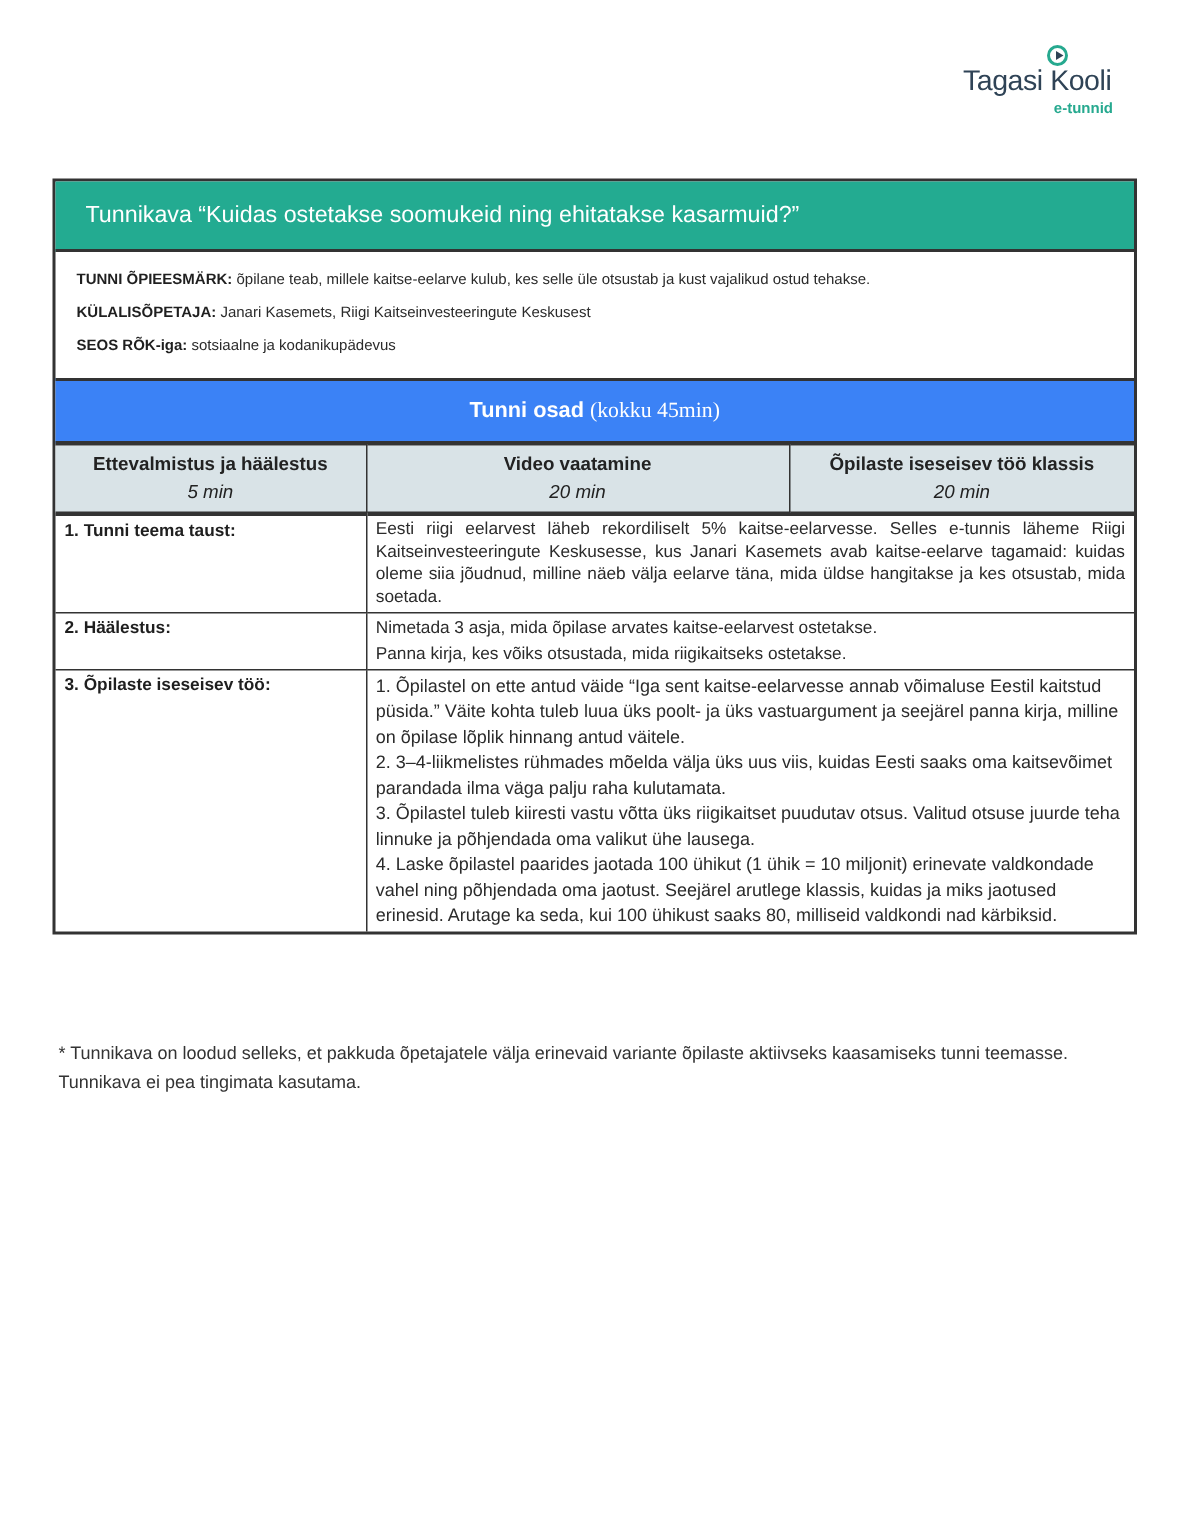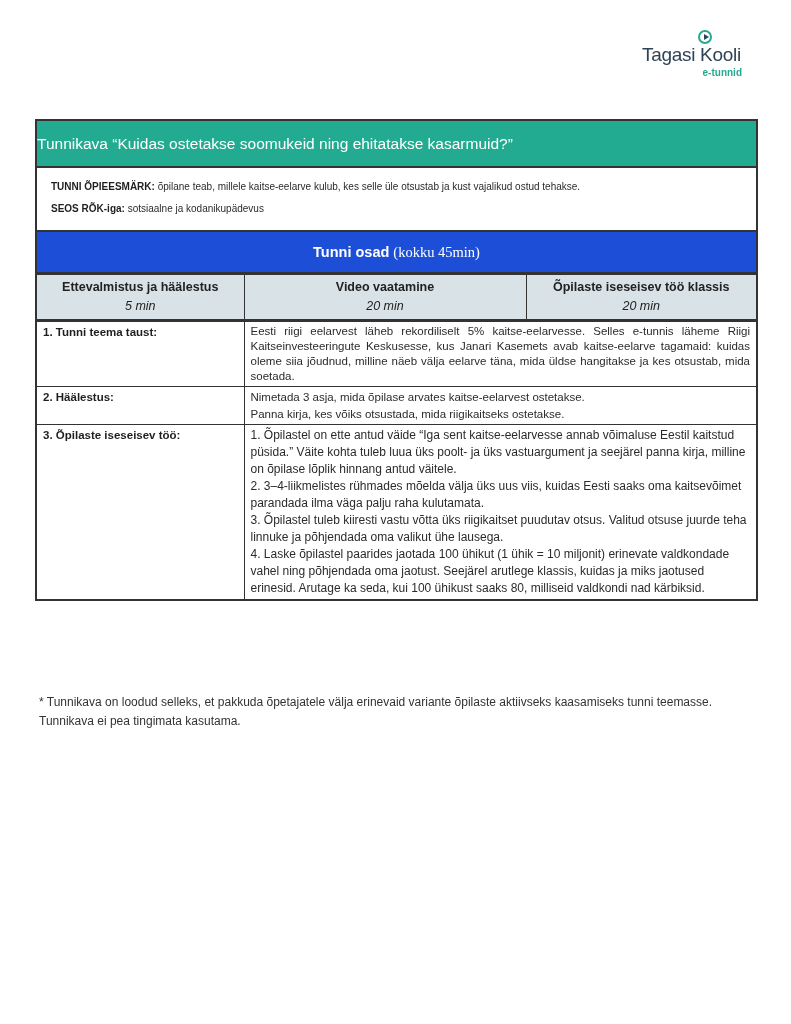"Tunnikava “Kuidas ostetakse soomukeid" .title-bar { padding-left: 0 -> 20px }
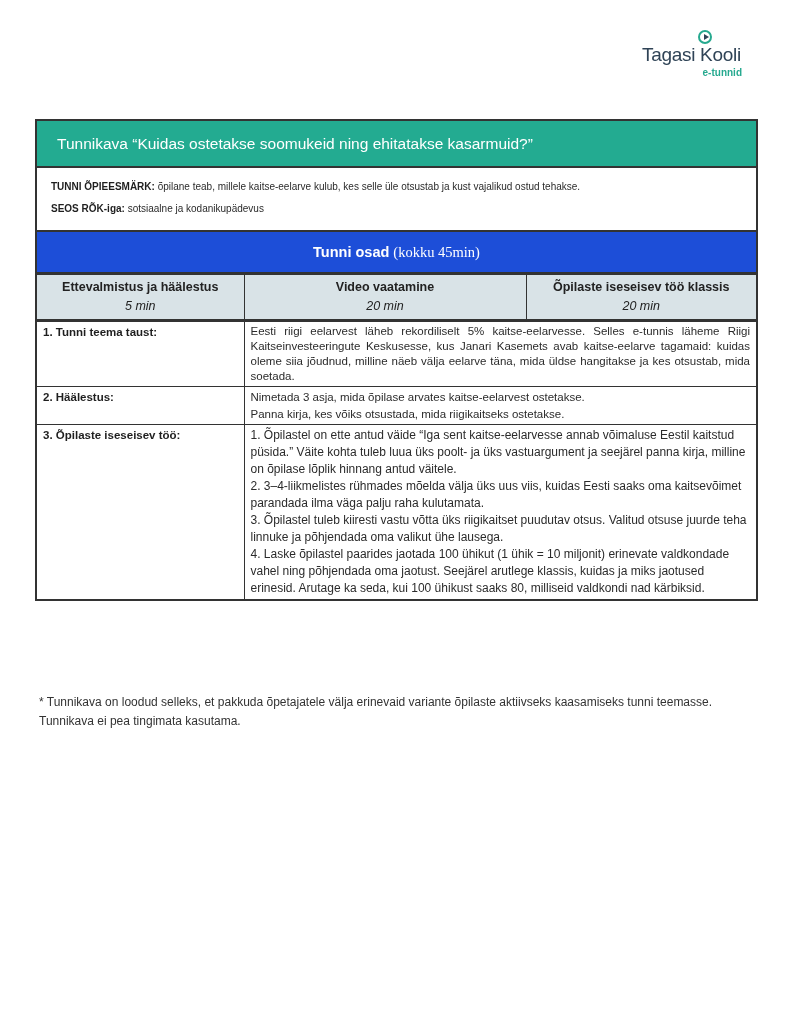"KÜLALISÕPETAJA: Janari Kasemets, Riigi" div { html: none -> <div> <b>KÜLALISÕPETAJA:</b><span> Janari Kasemets, Riigi Kaitseinvesteeringute Keskusest</span> </div> }
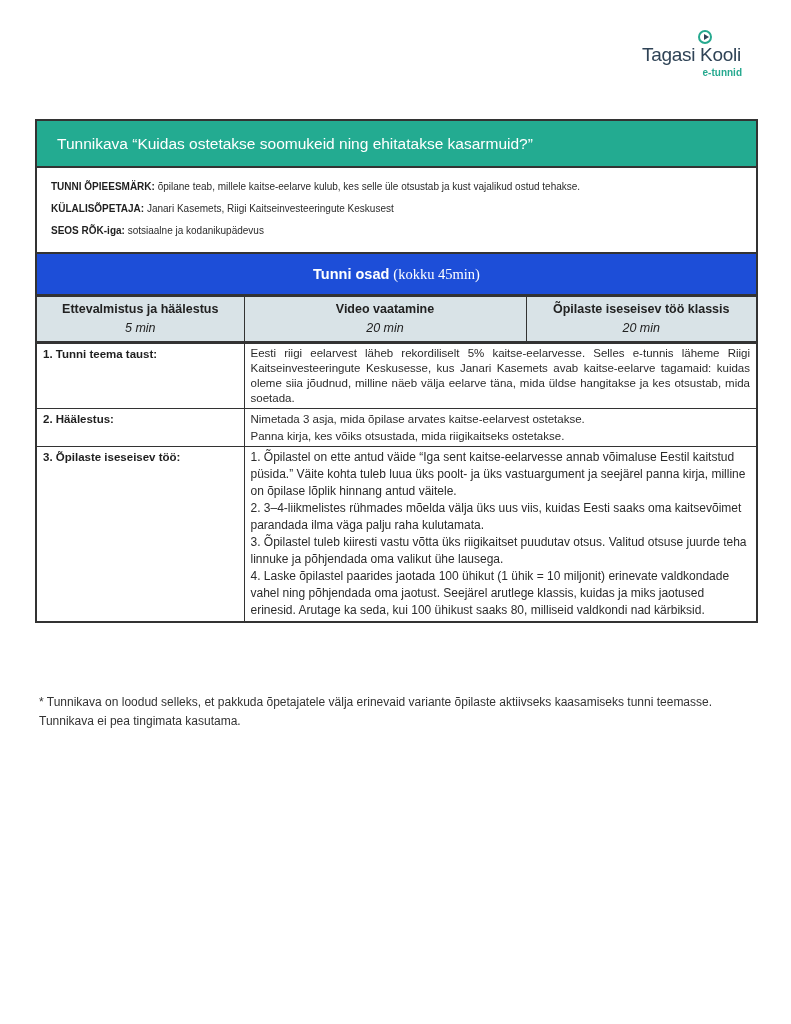"Tunni osad" .section-bar { background: #1d4ed8 -> #3b82f6 }
